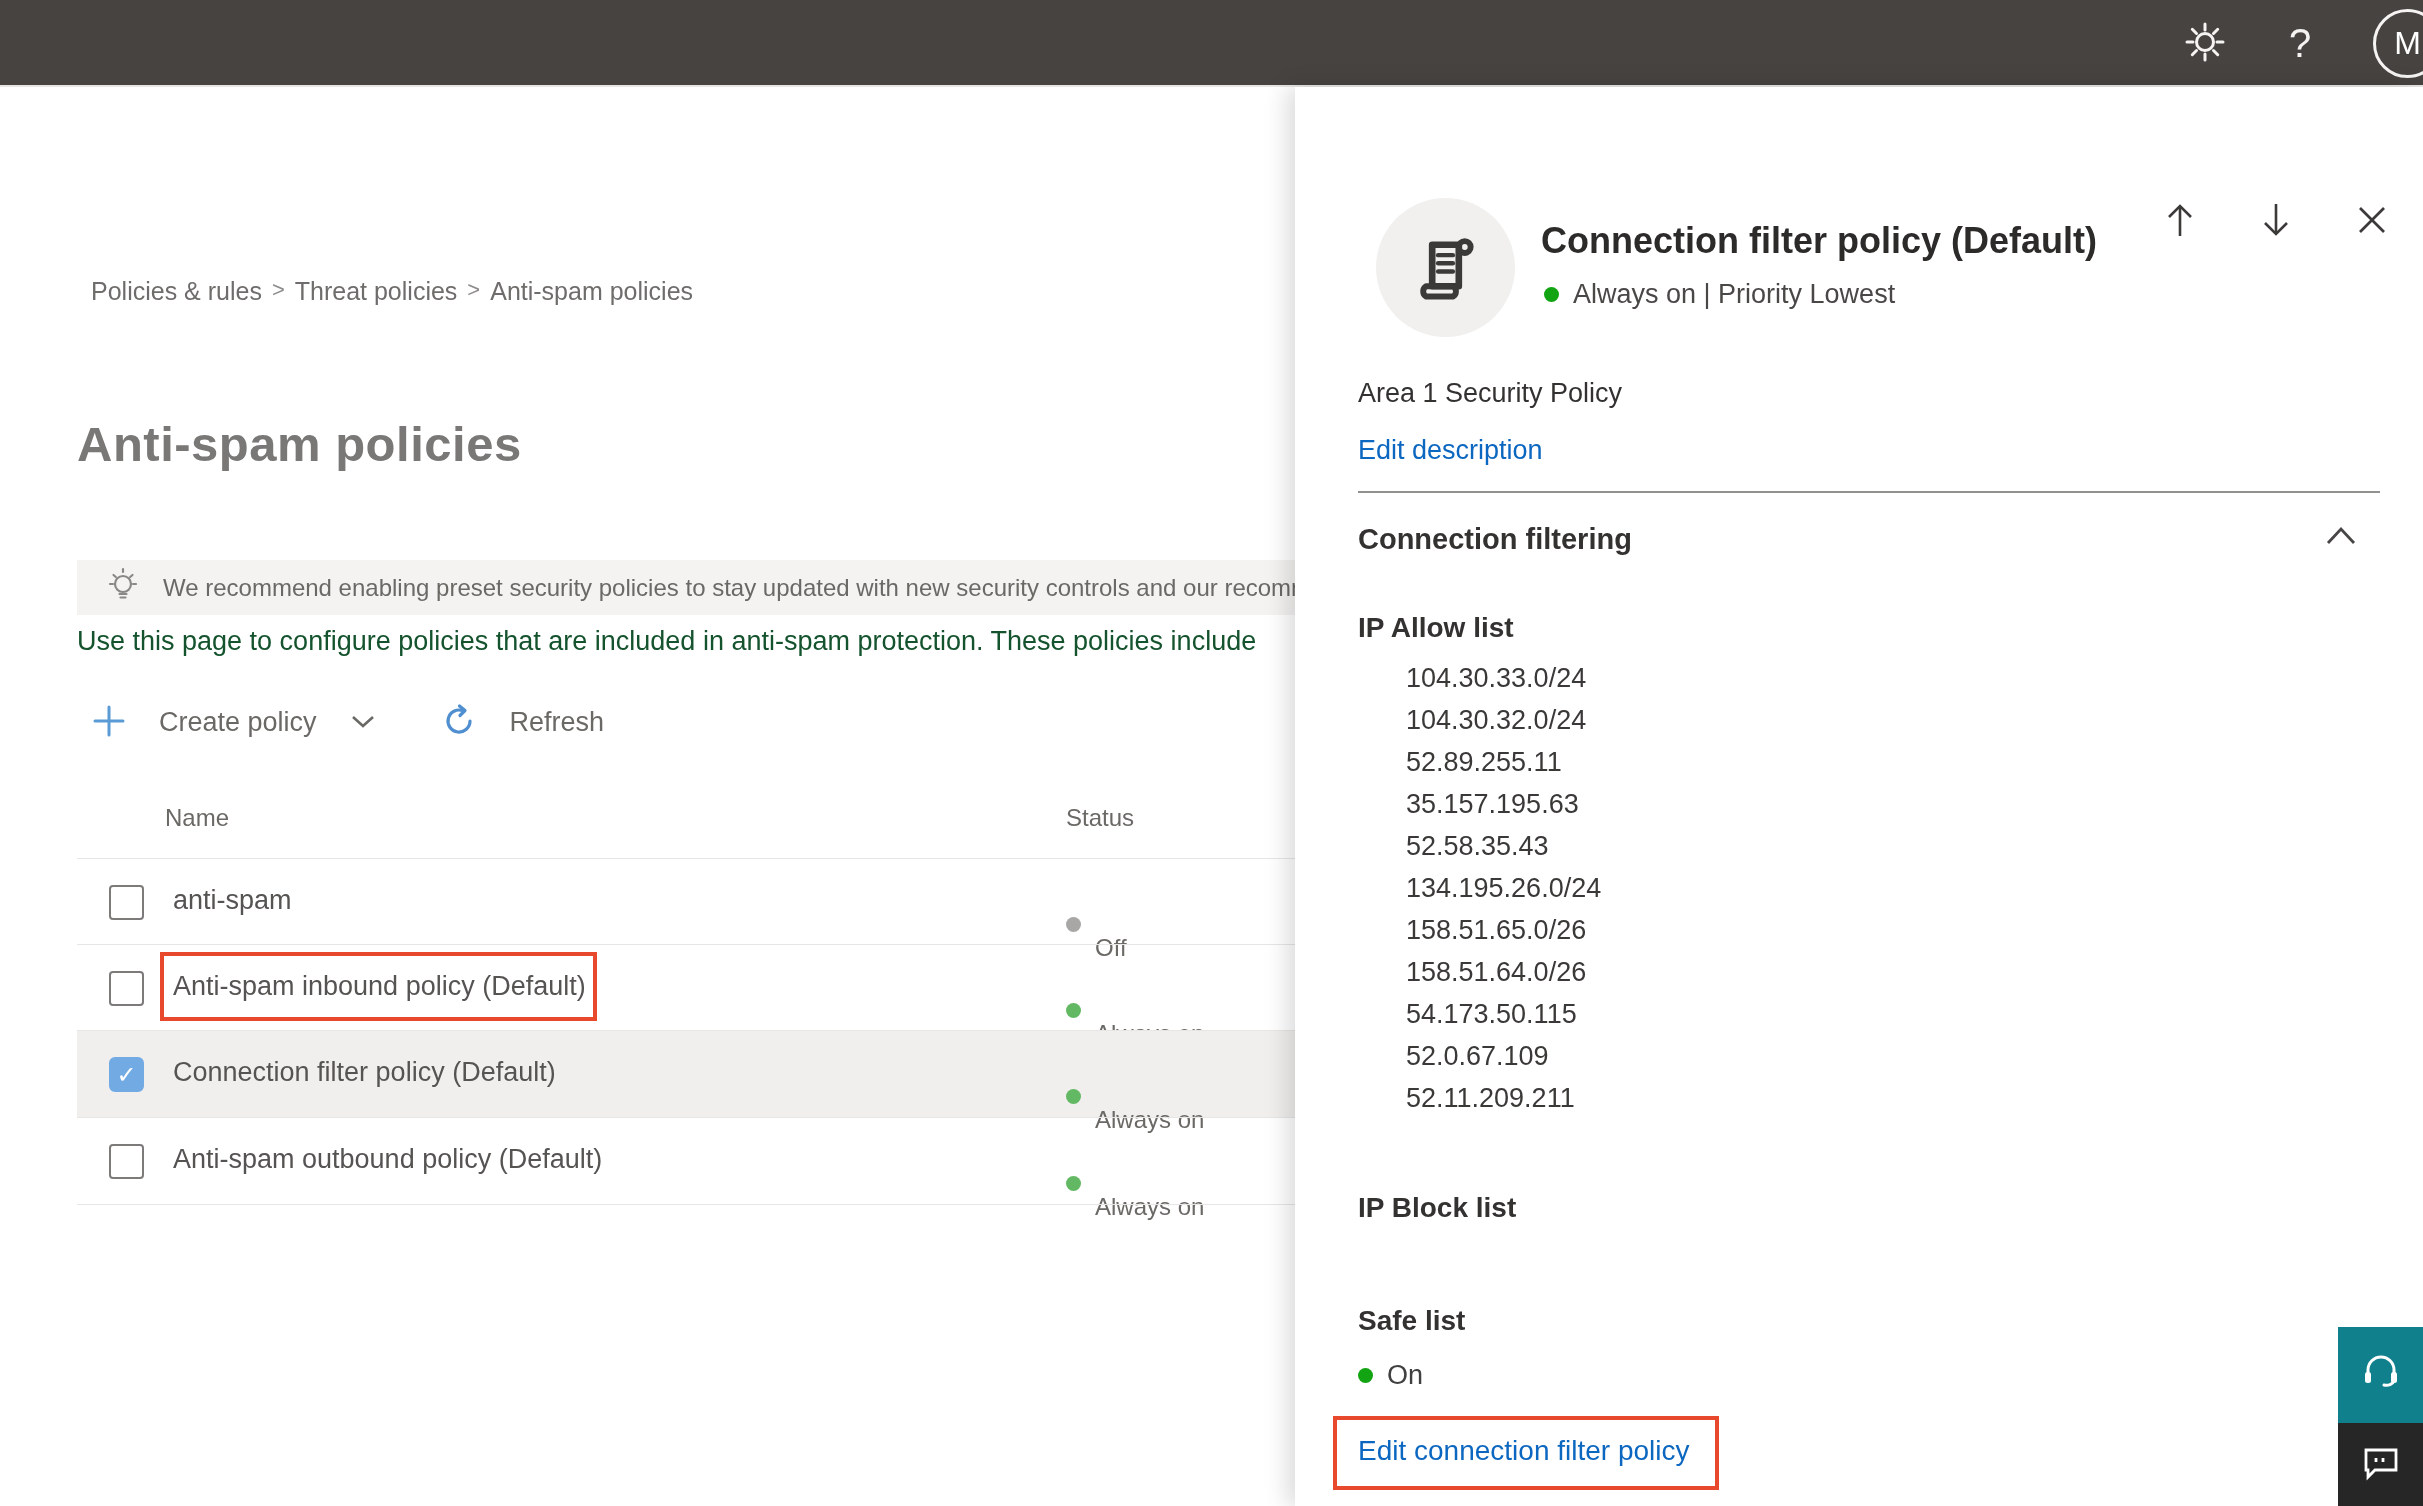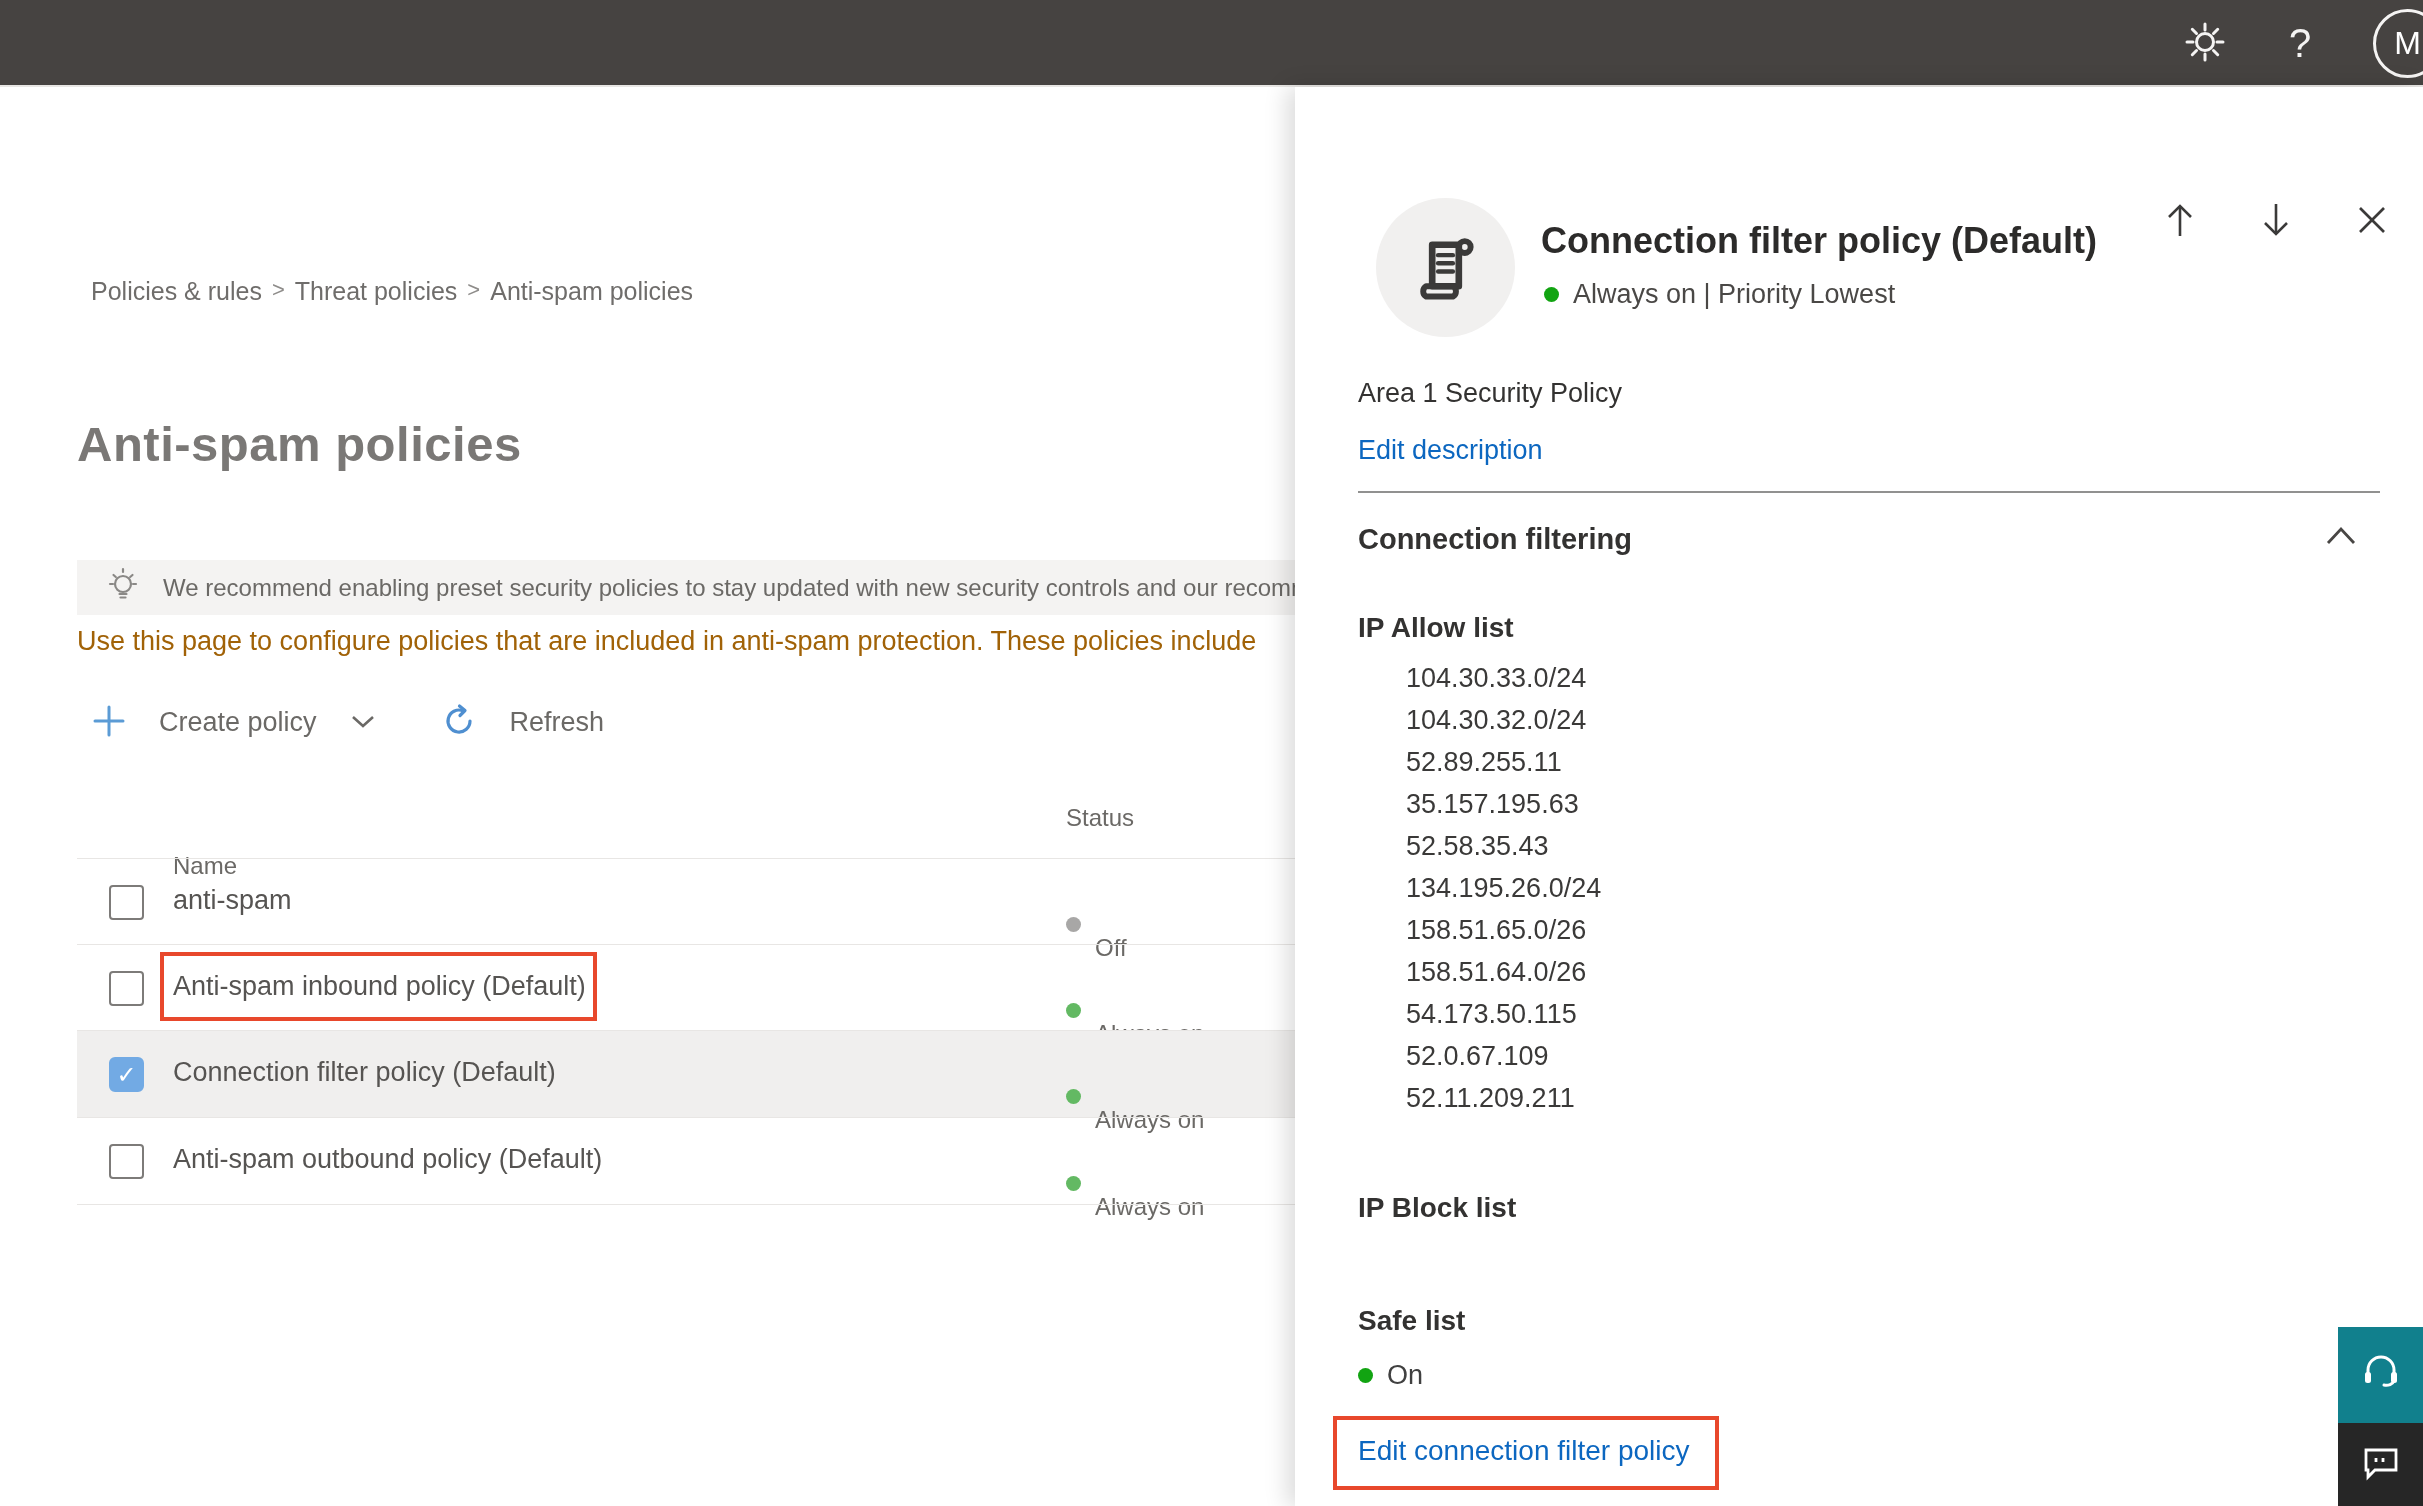"Use this page to configure" .page-desc { color: #a16207 -> #14532d }
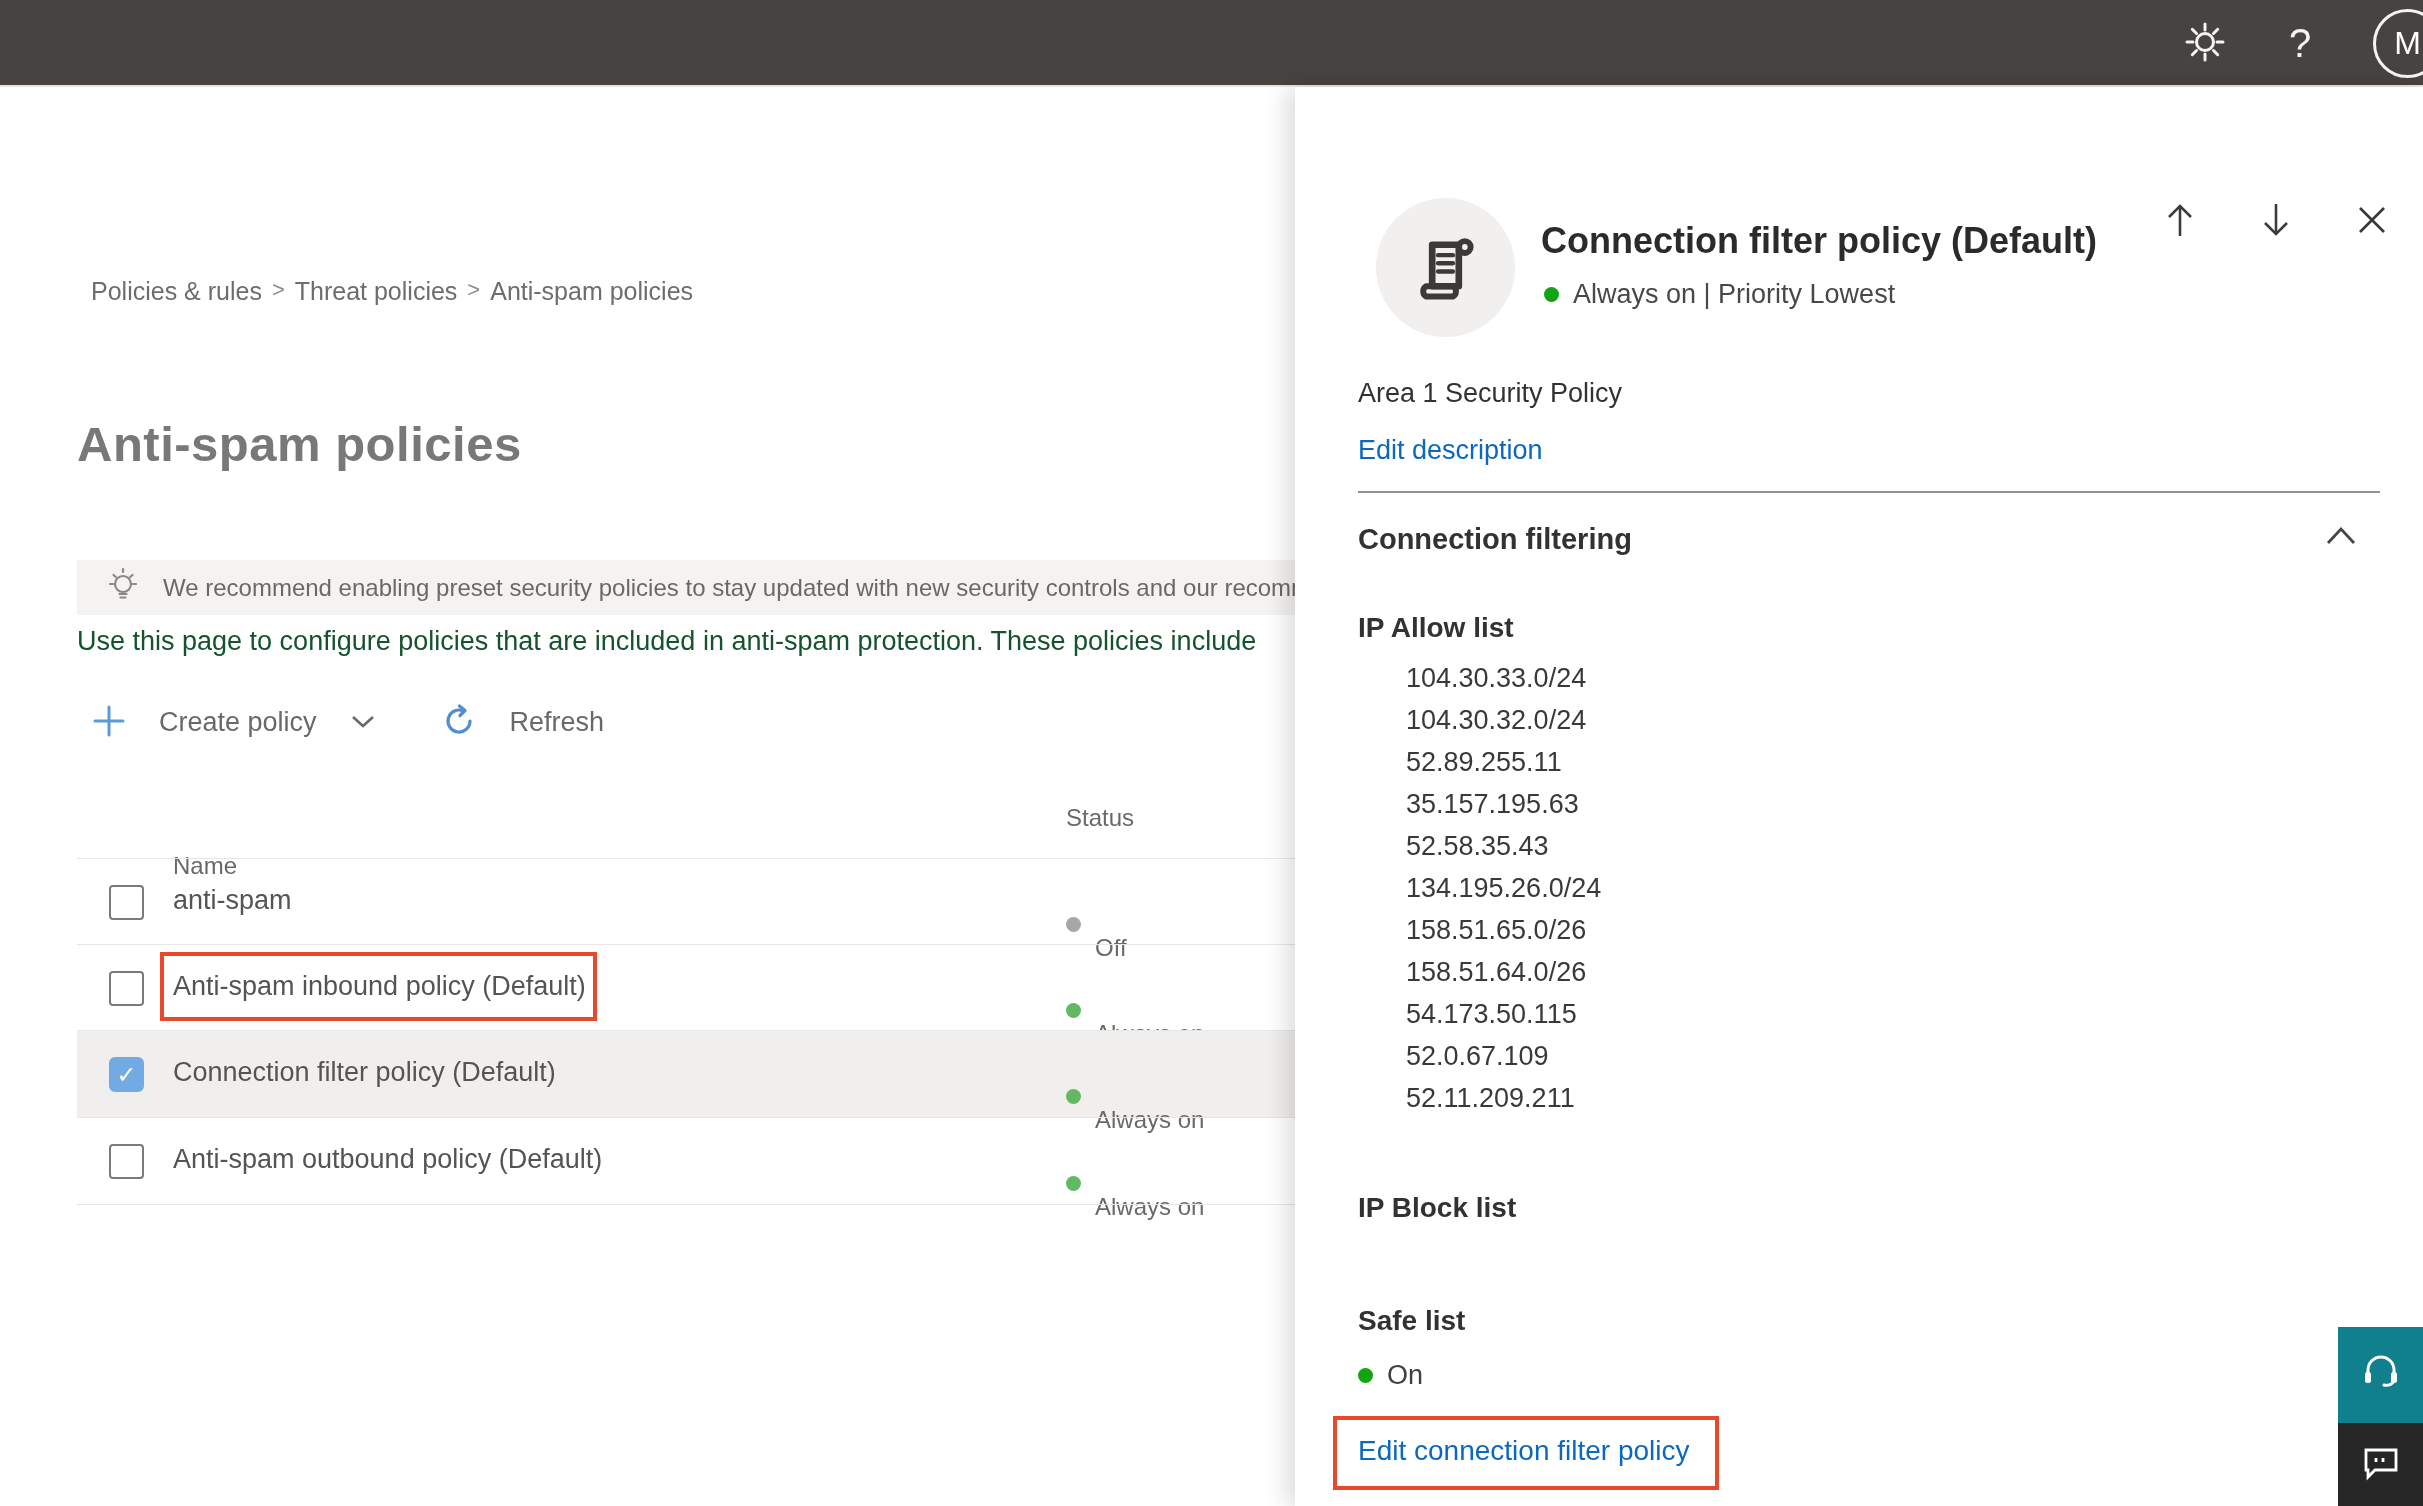"Name" .th-name { left: 96px -> 88px; margin-top: 48px -> none }
